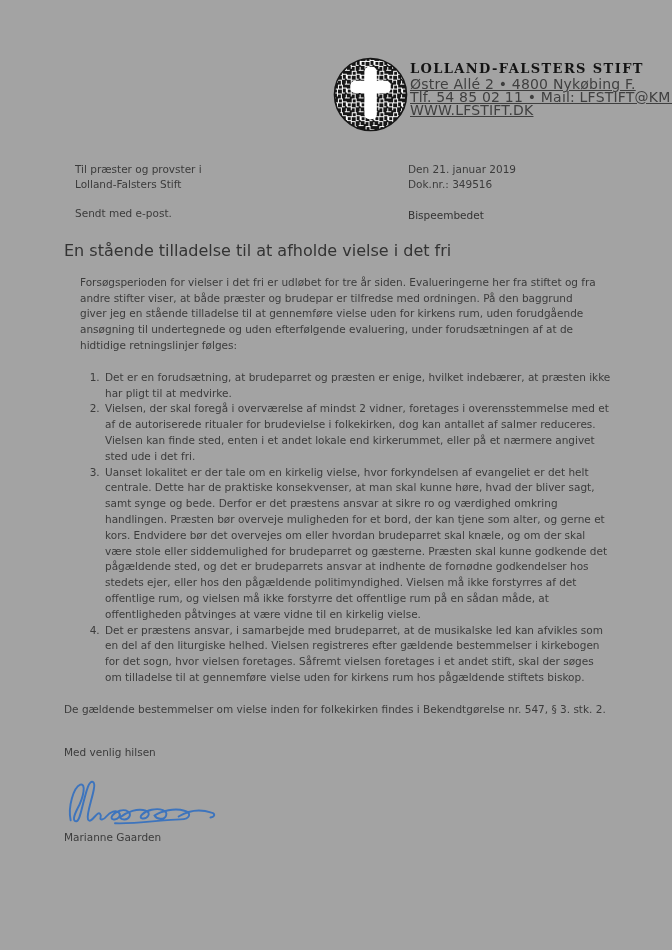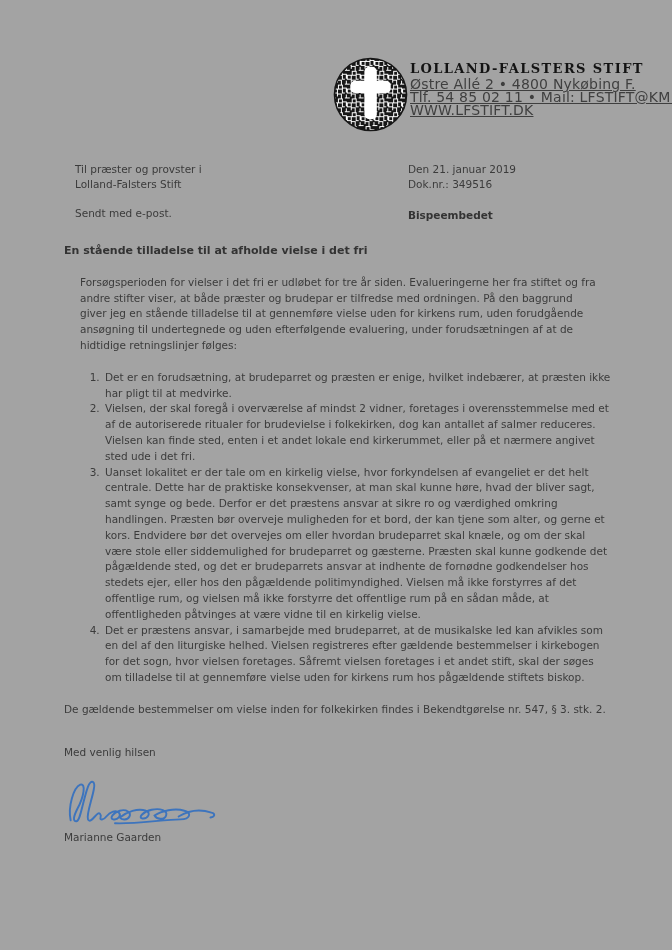"Bispeembedet" .bold { font-weight: bold -> normal }
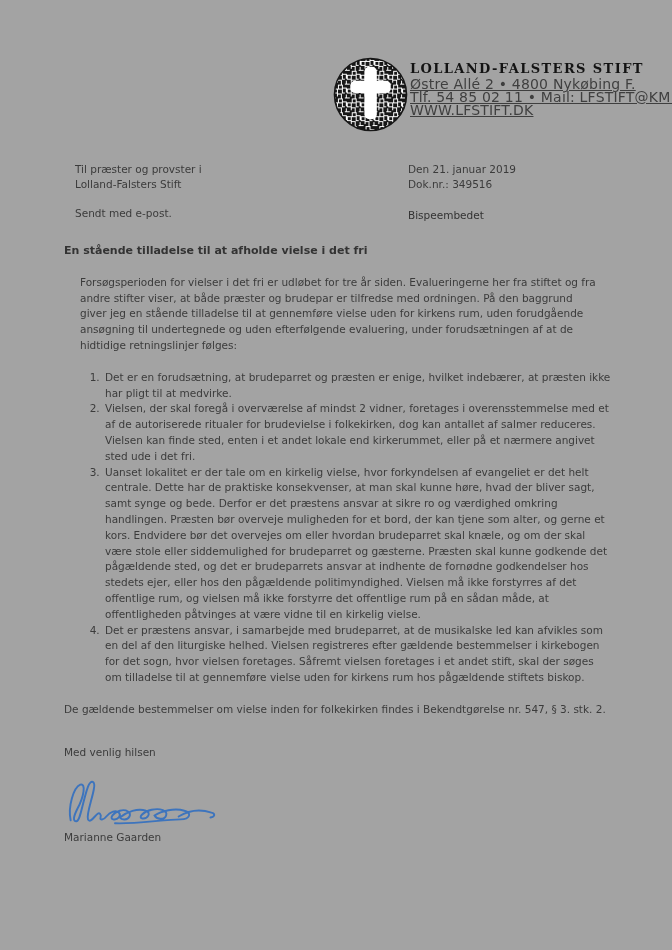"En stående tilladelse til at" .subject { font-size: 11px -> 16px; font-weight: bold -> normal }
